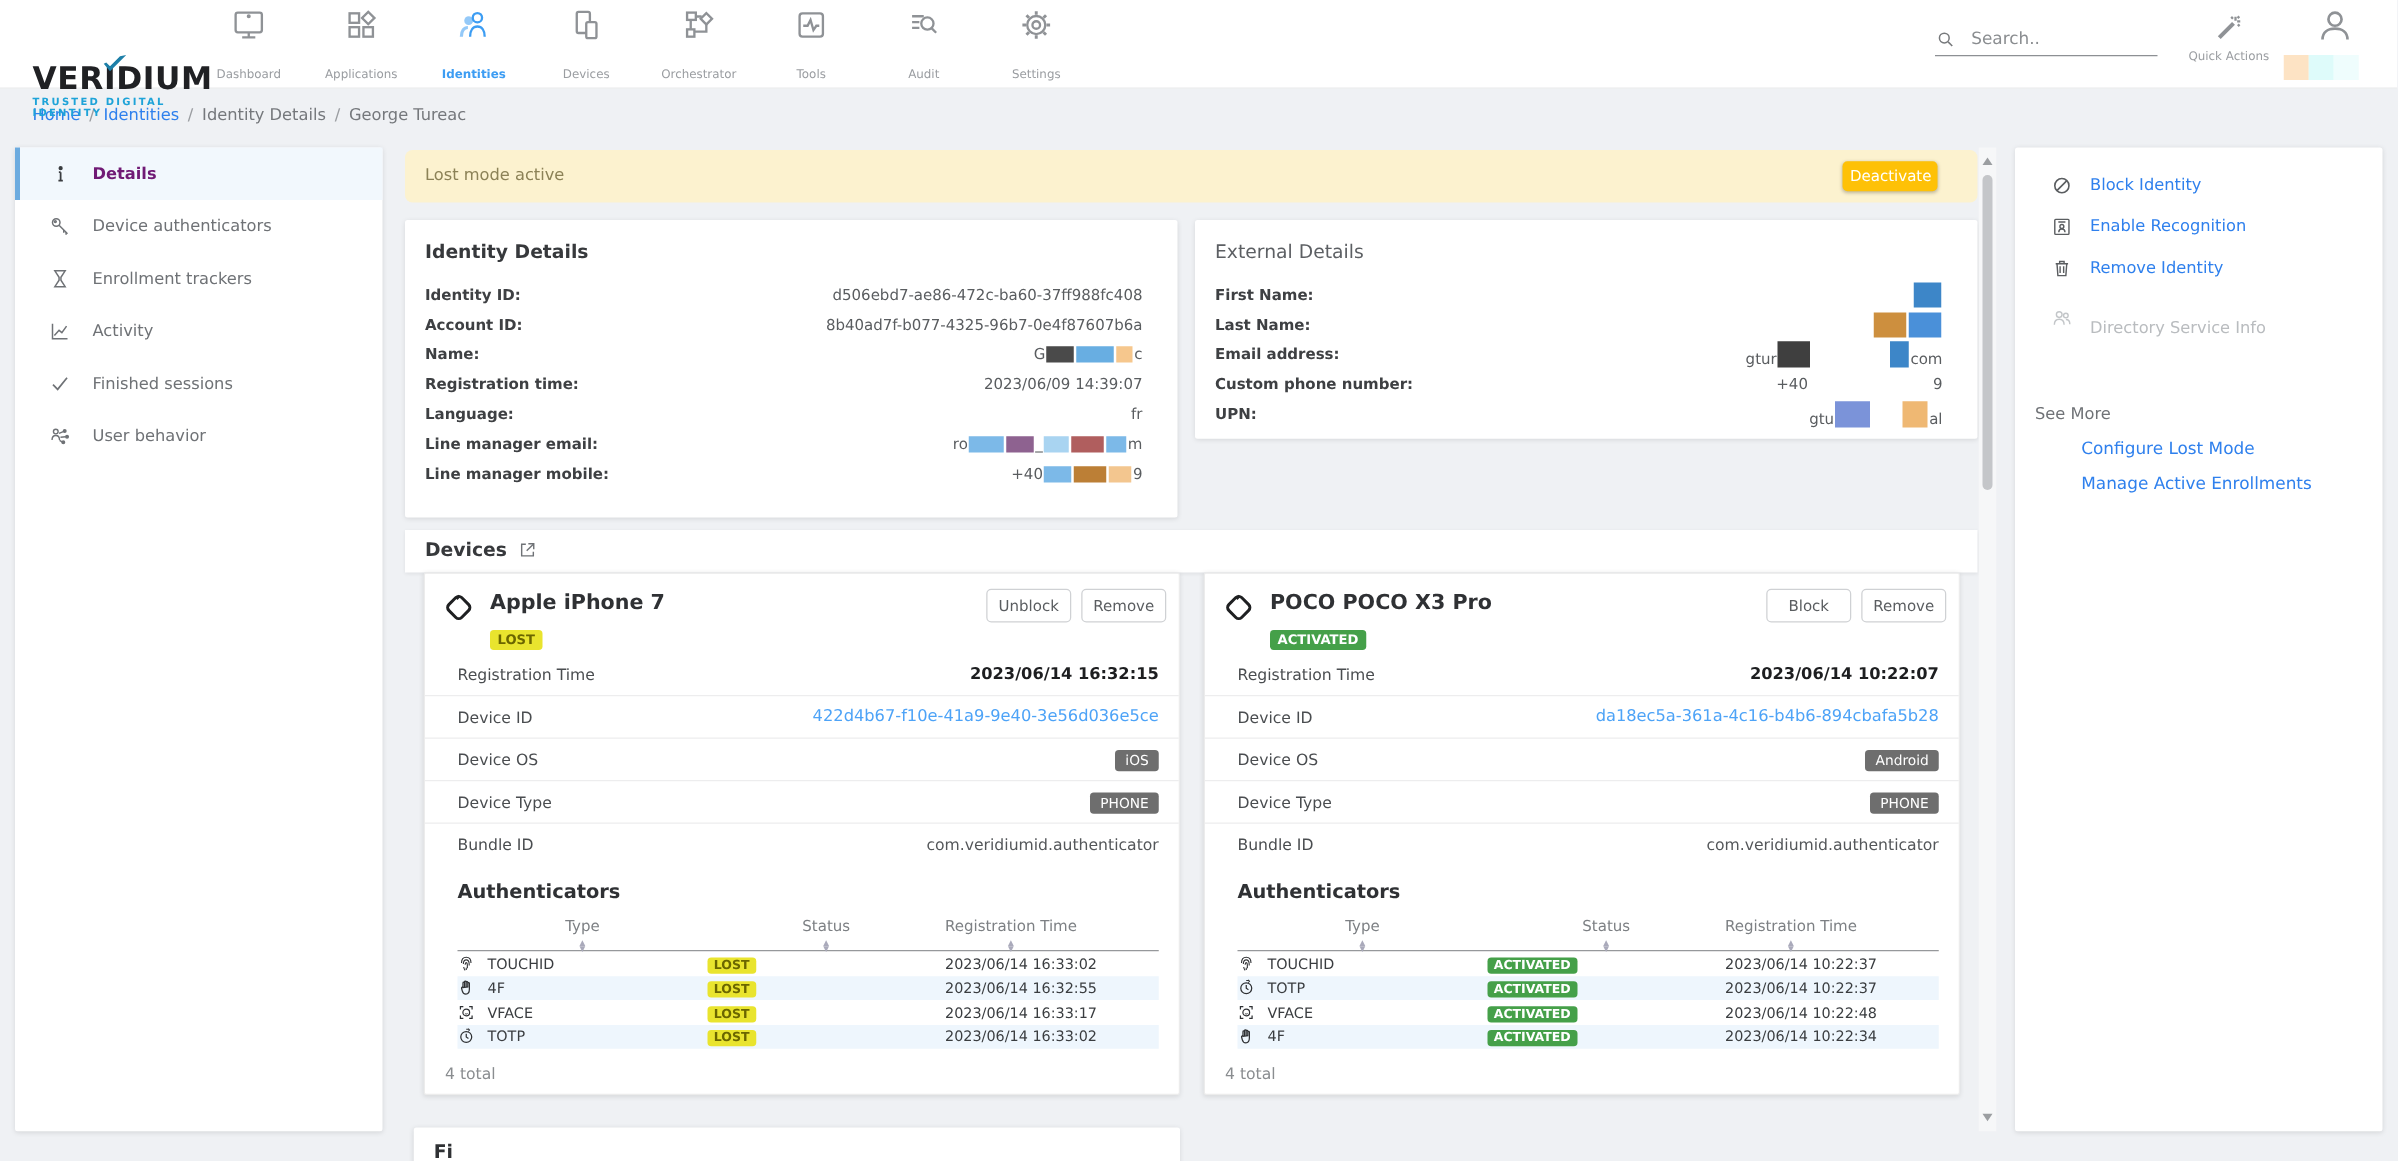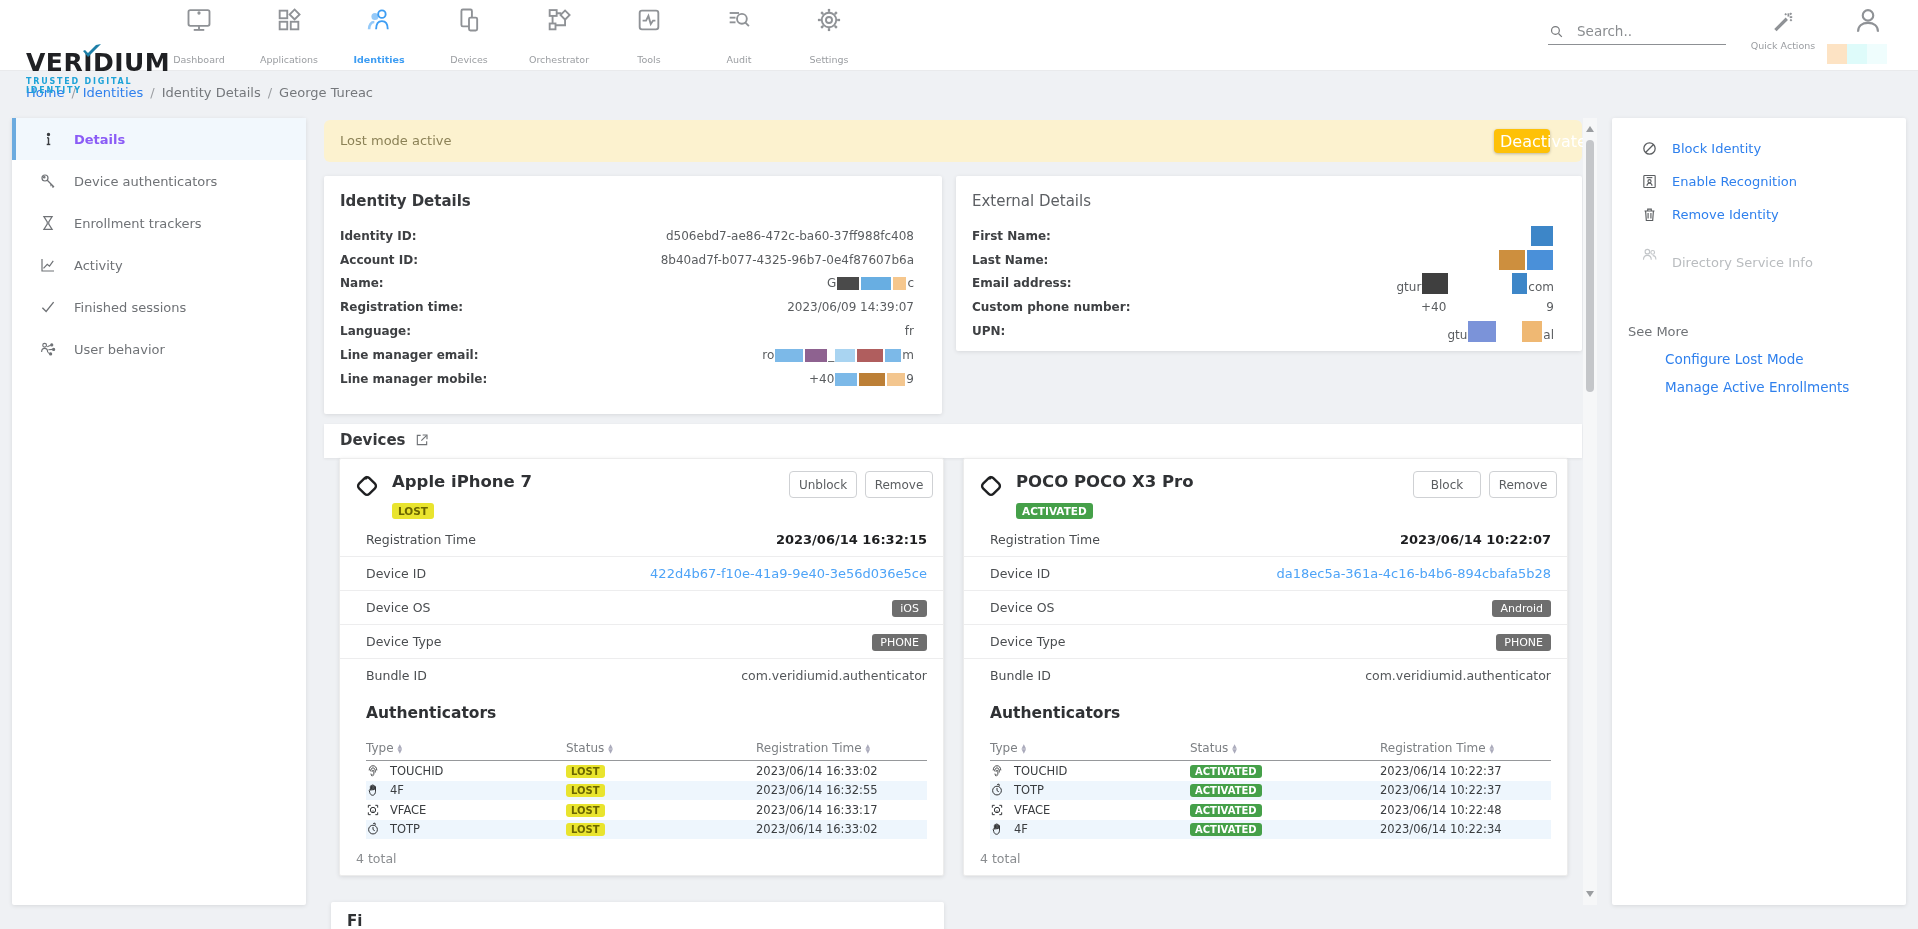"Details" .side-item.active .side-label { color: #8b5cf6 -> #701a75 }
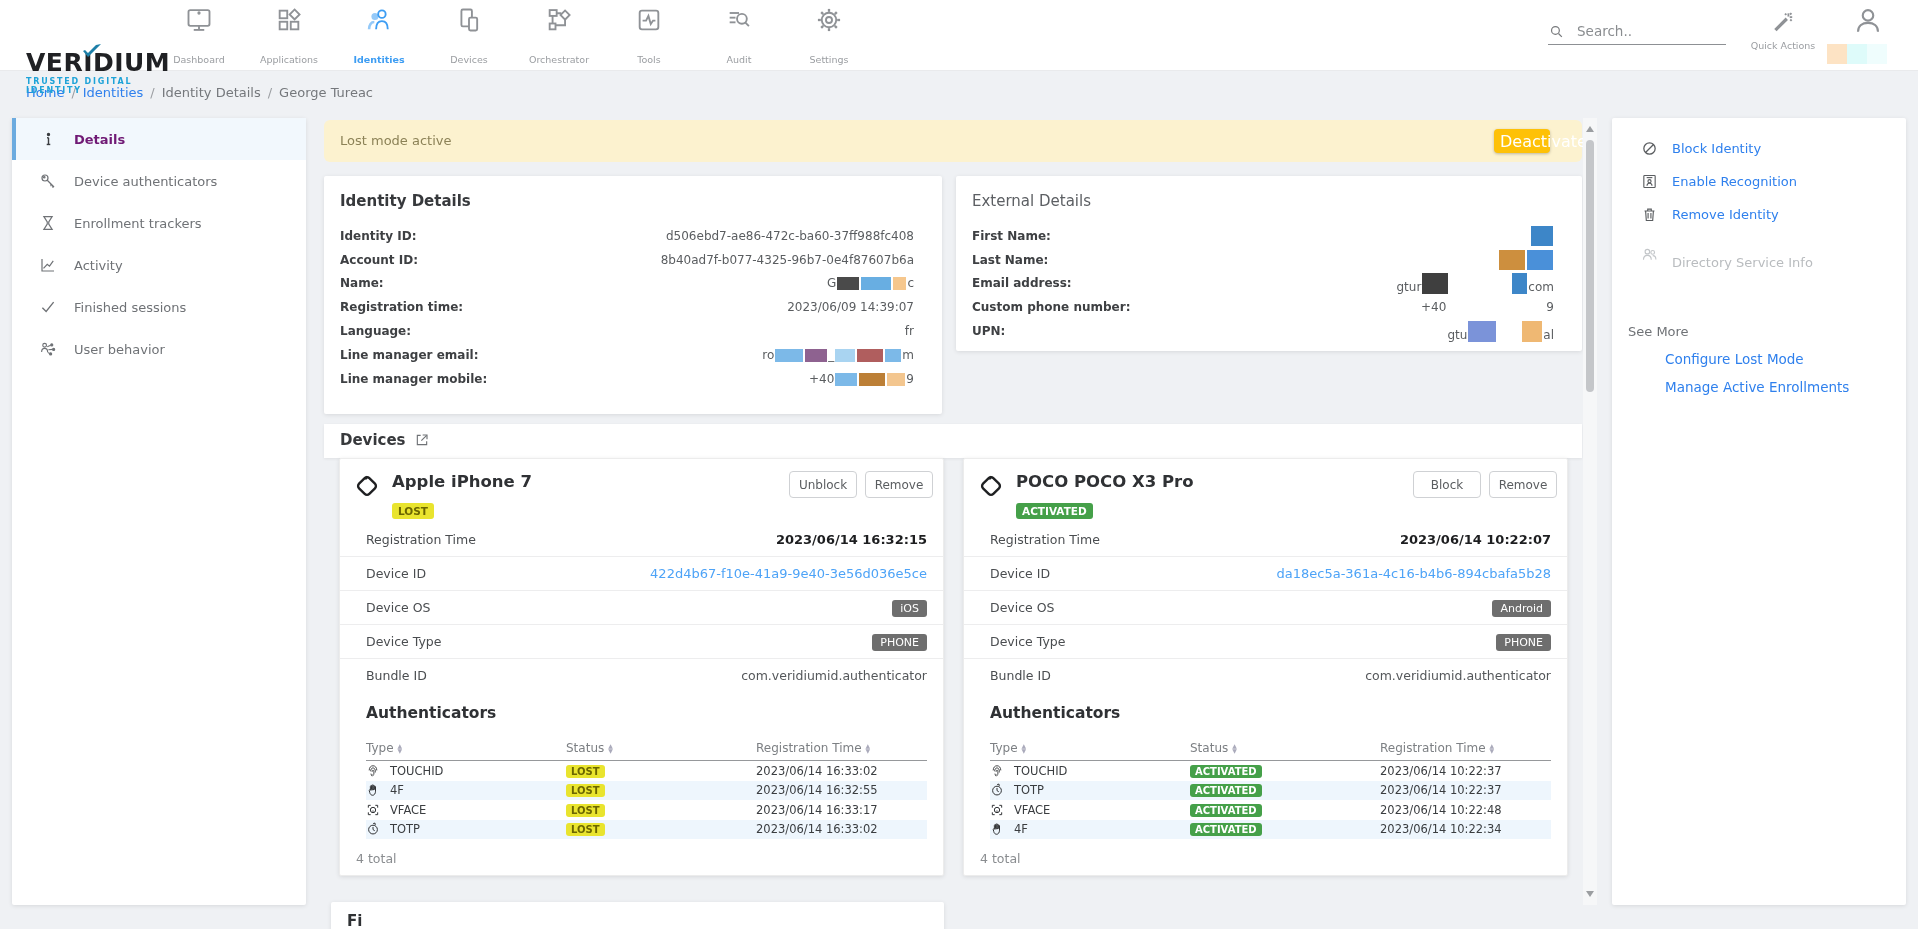"Deactivate" .deactivate-btn { font-size: 16px -> 12px; width: 56px -> 76px }
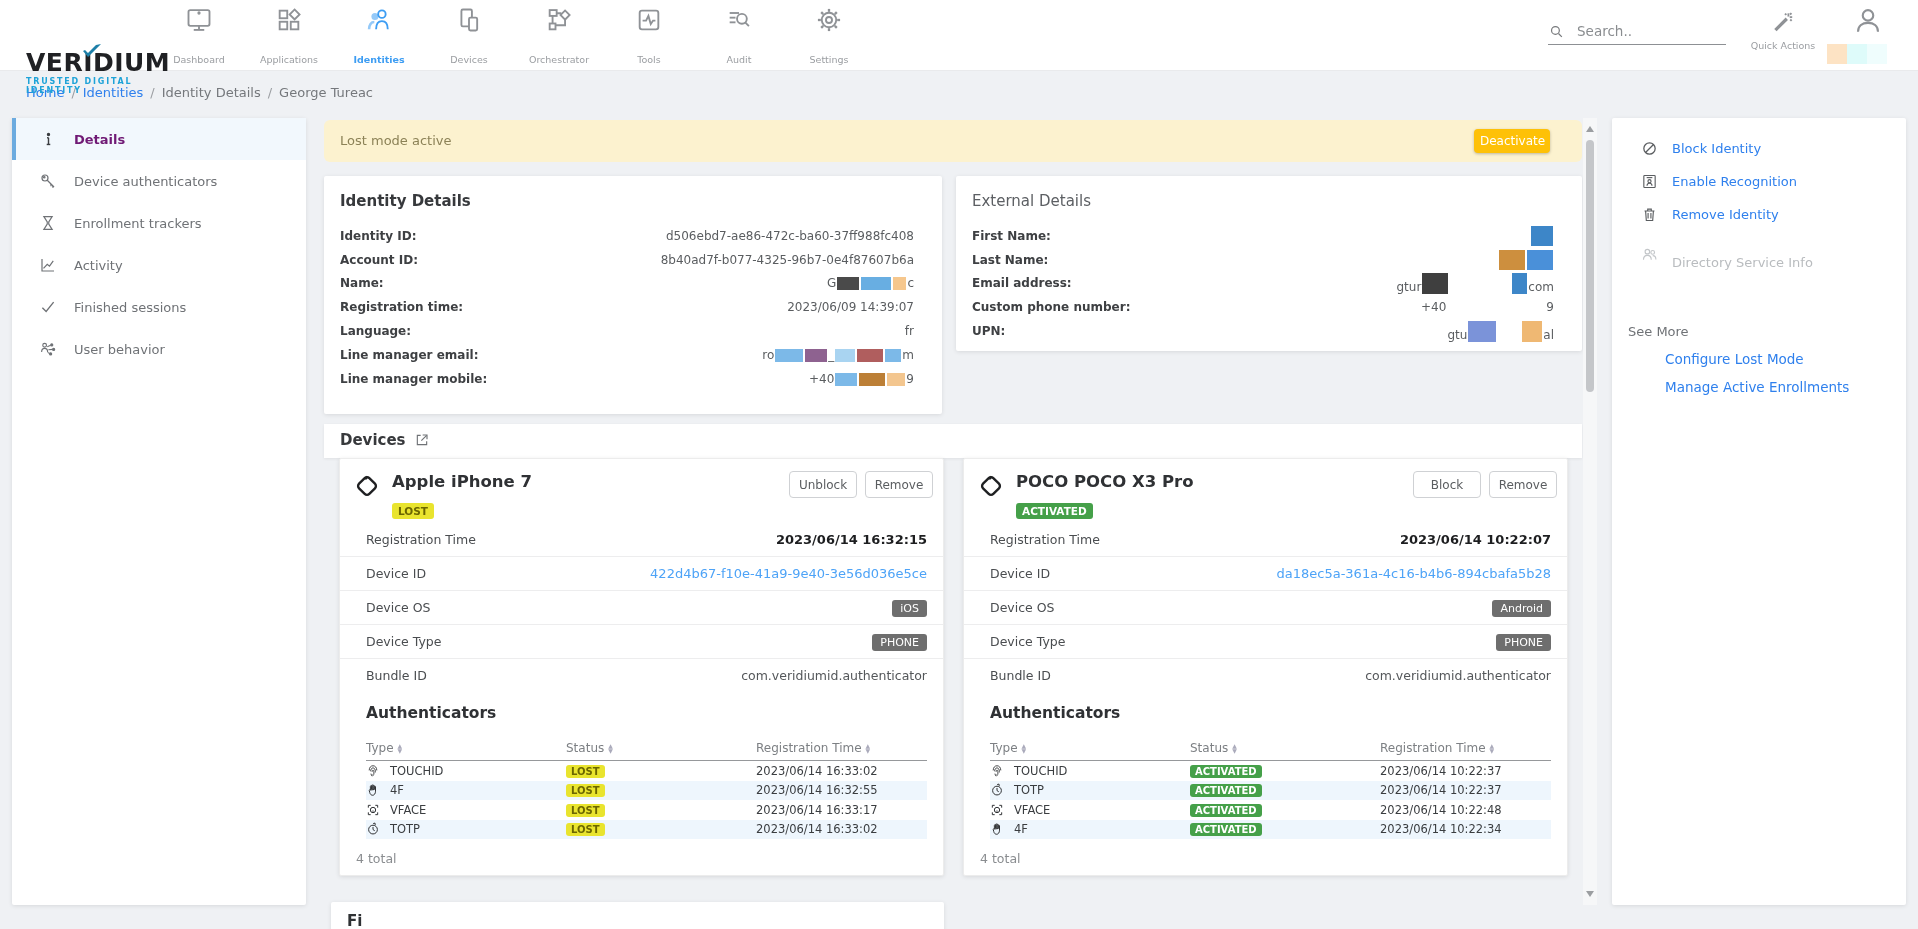"Type" .auth-th { flex-direction: none -> column }
